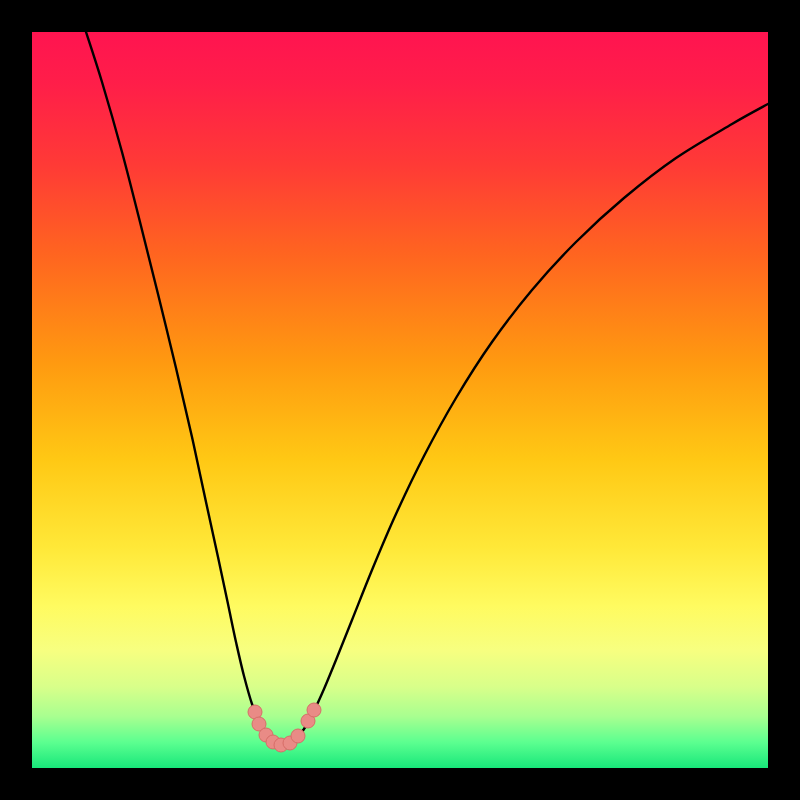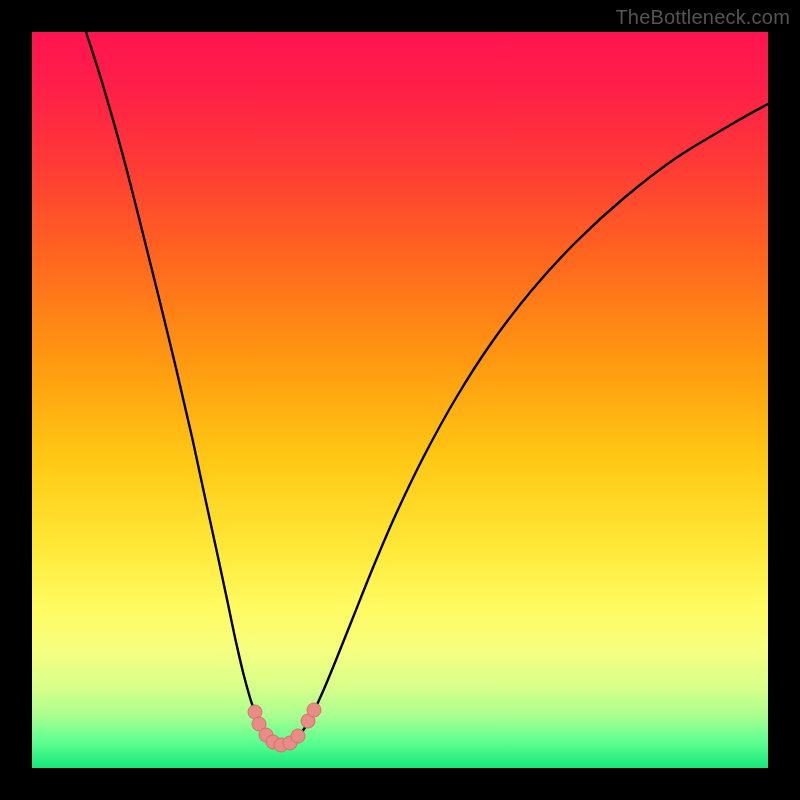"TheBottleneck.com" div.watermark { html: <div>TheBottleneck.com</div> -> none }
